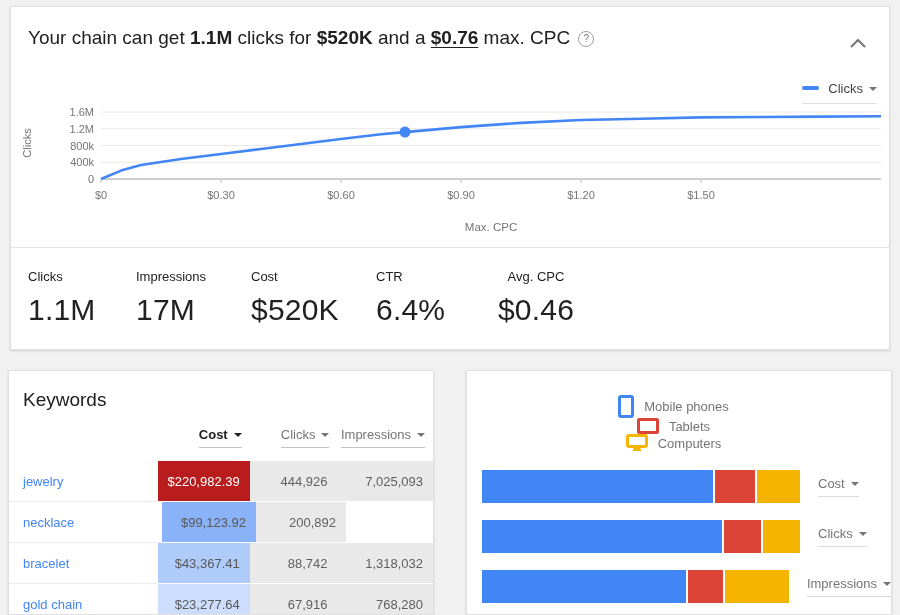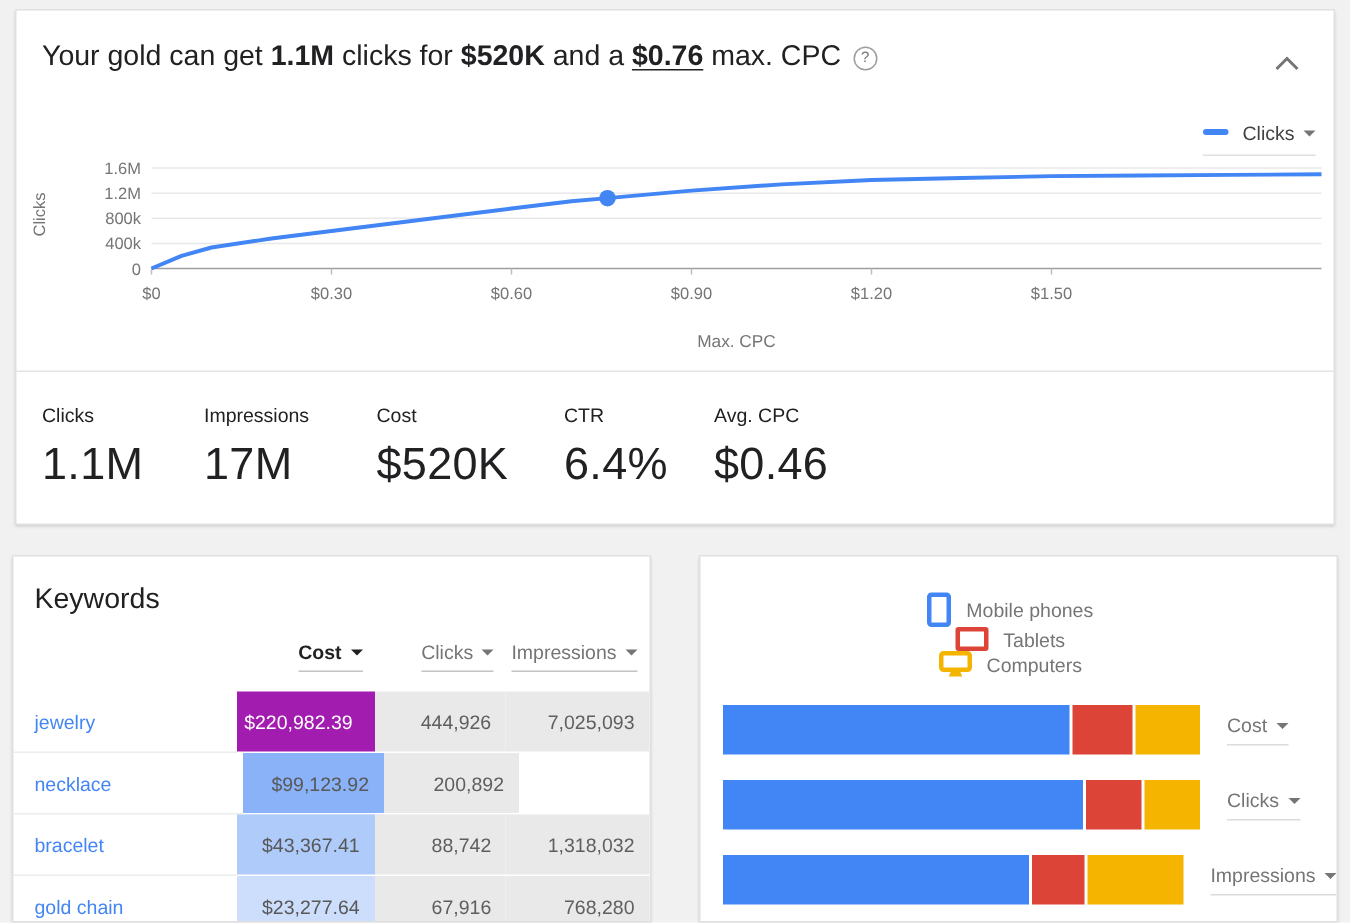"Your gold can get" span { text: gold -> chain }
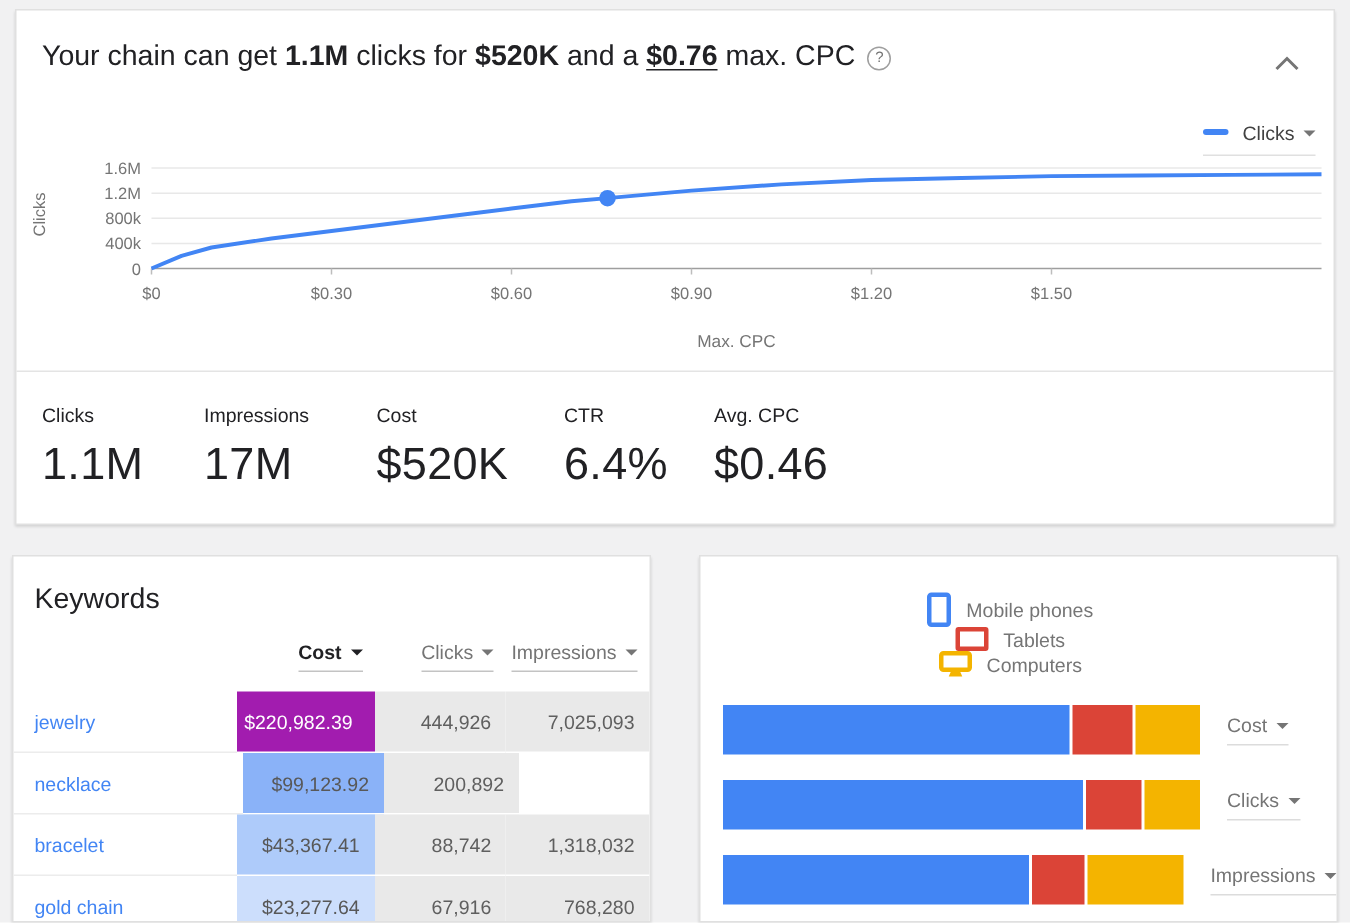"Avg. CPC" div.metric { align-items: none -> center }
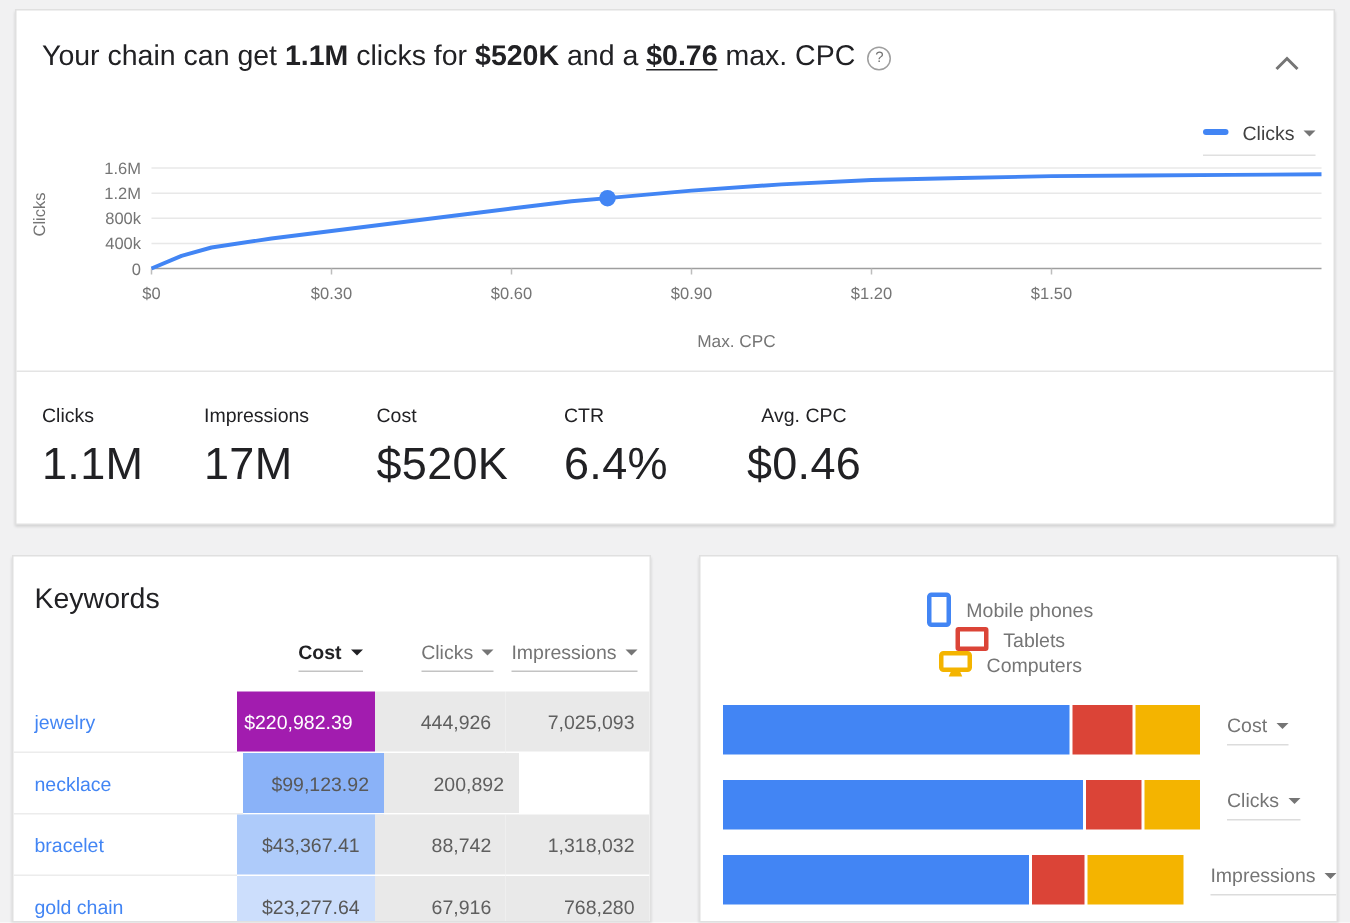"$220,982.39" div.kw-cell { background: #a21caf -> #b91c1c; text-align: center -> none }
